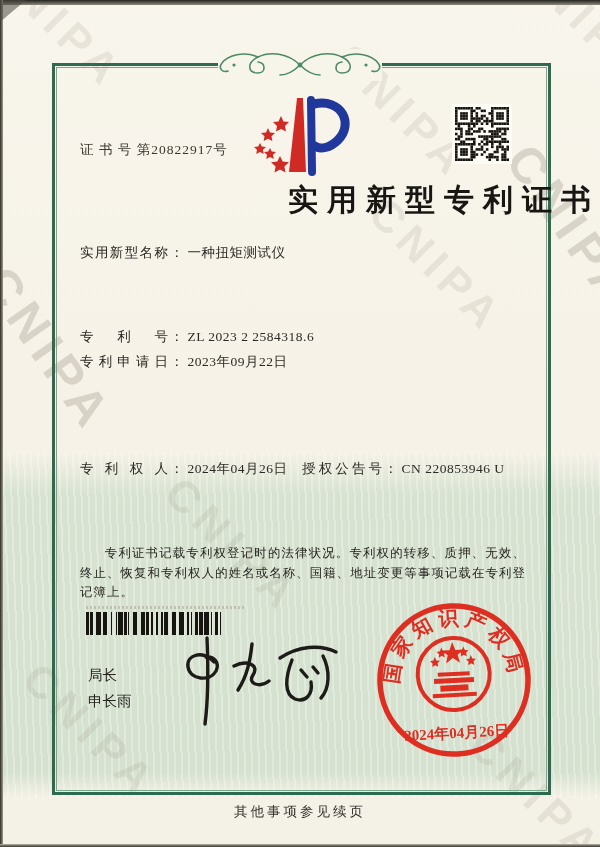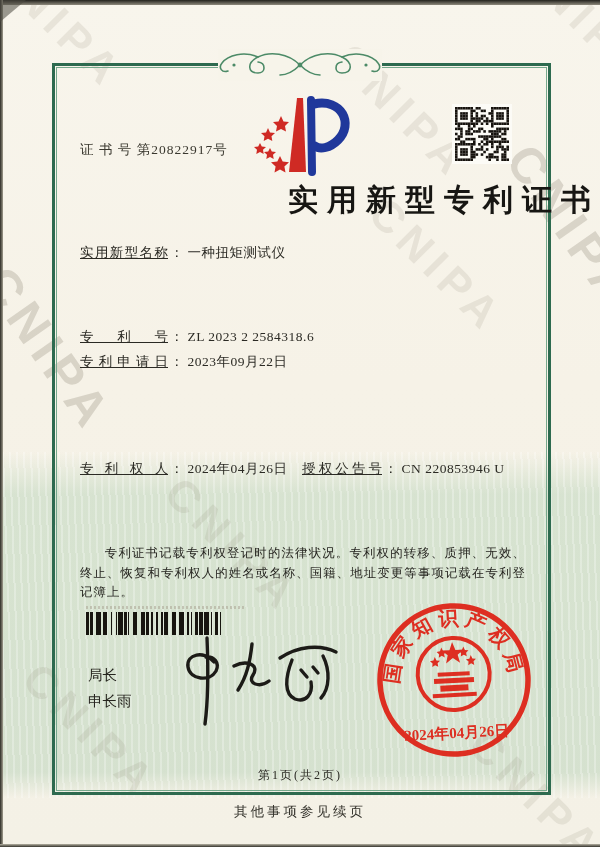"实用新型名称" .flabel { text-decoration: underline -> none }
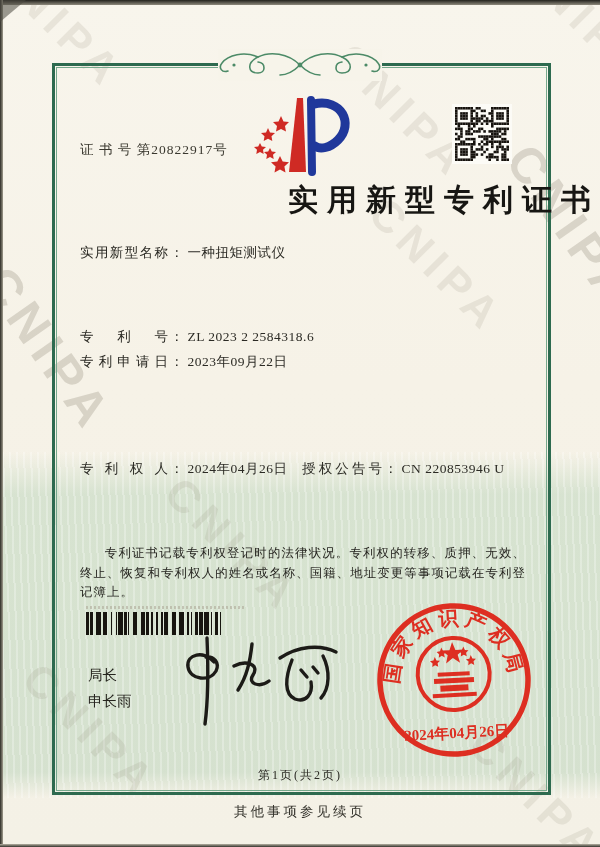"第1页(共2页)" div.page-info { html: <div>第1页(共2页)</div> -> none }
